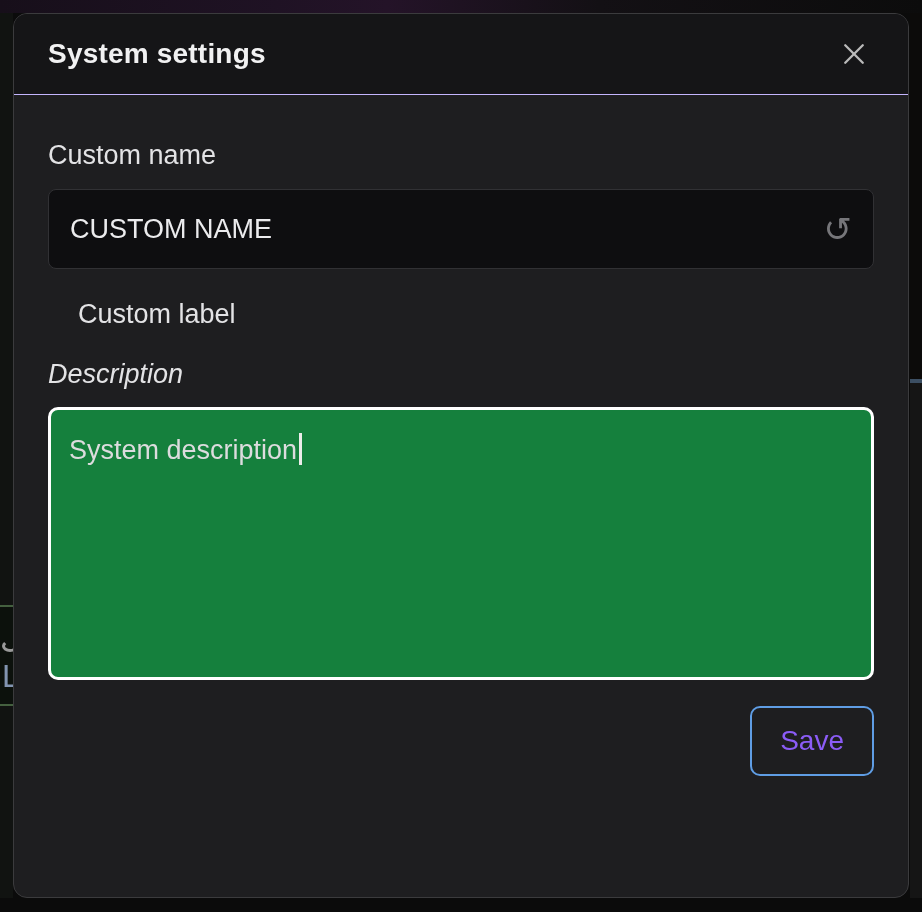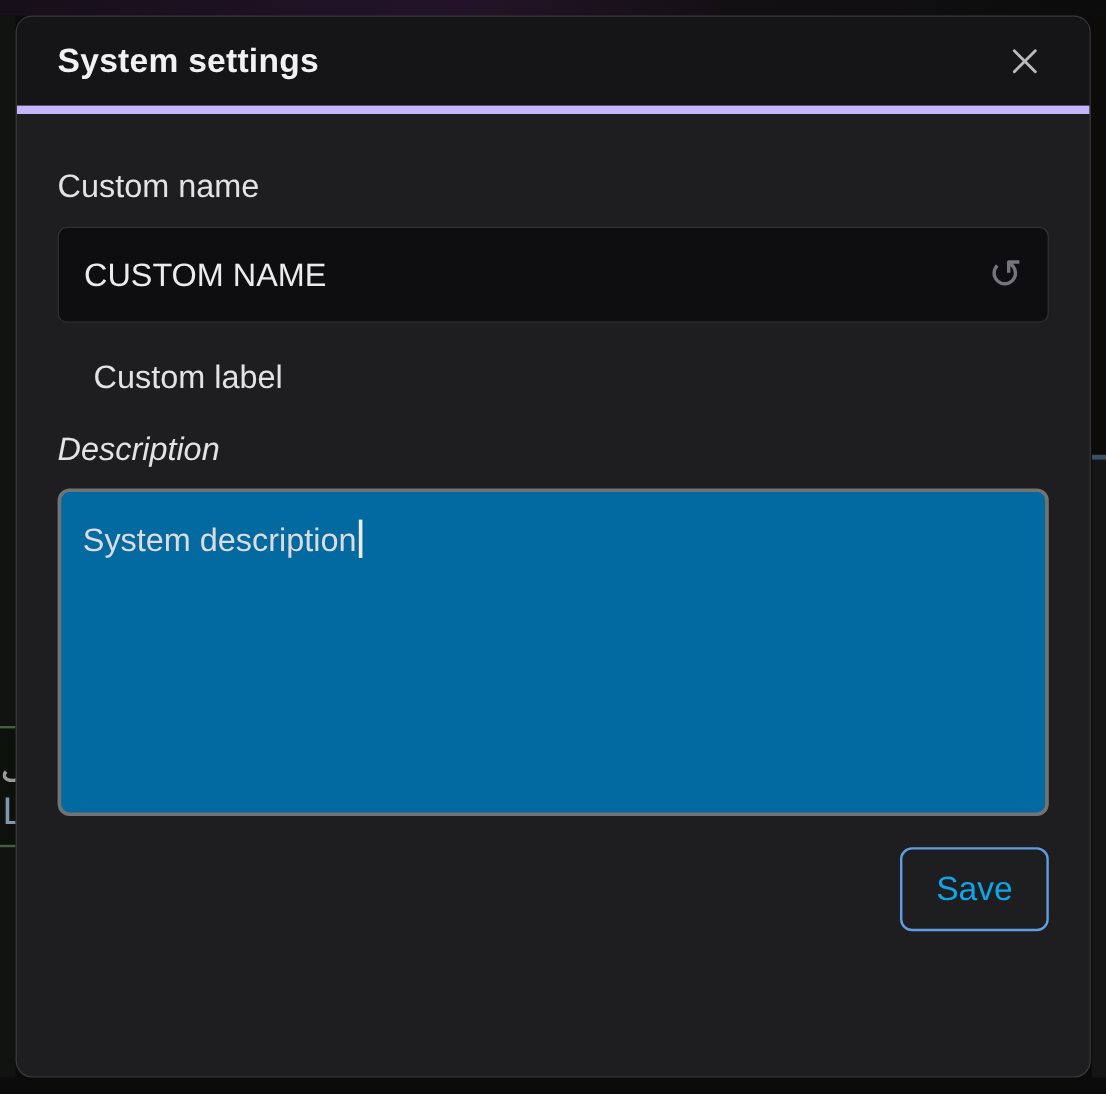"System settings" .modal-header { border-bottom: 7px solid #c4b5fd -> 1px solid #c4b5fd }
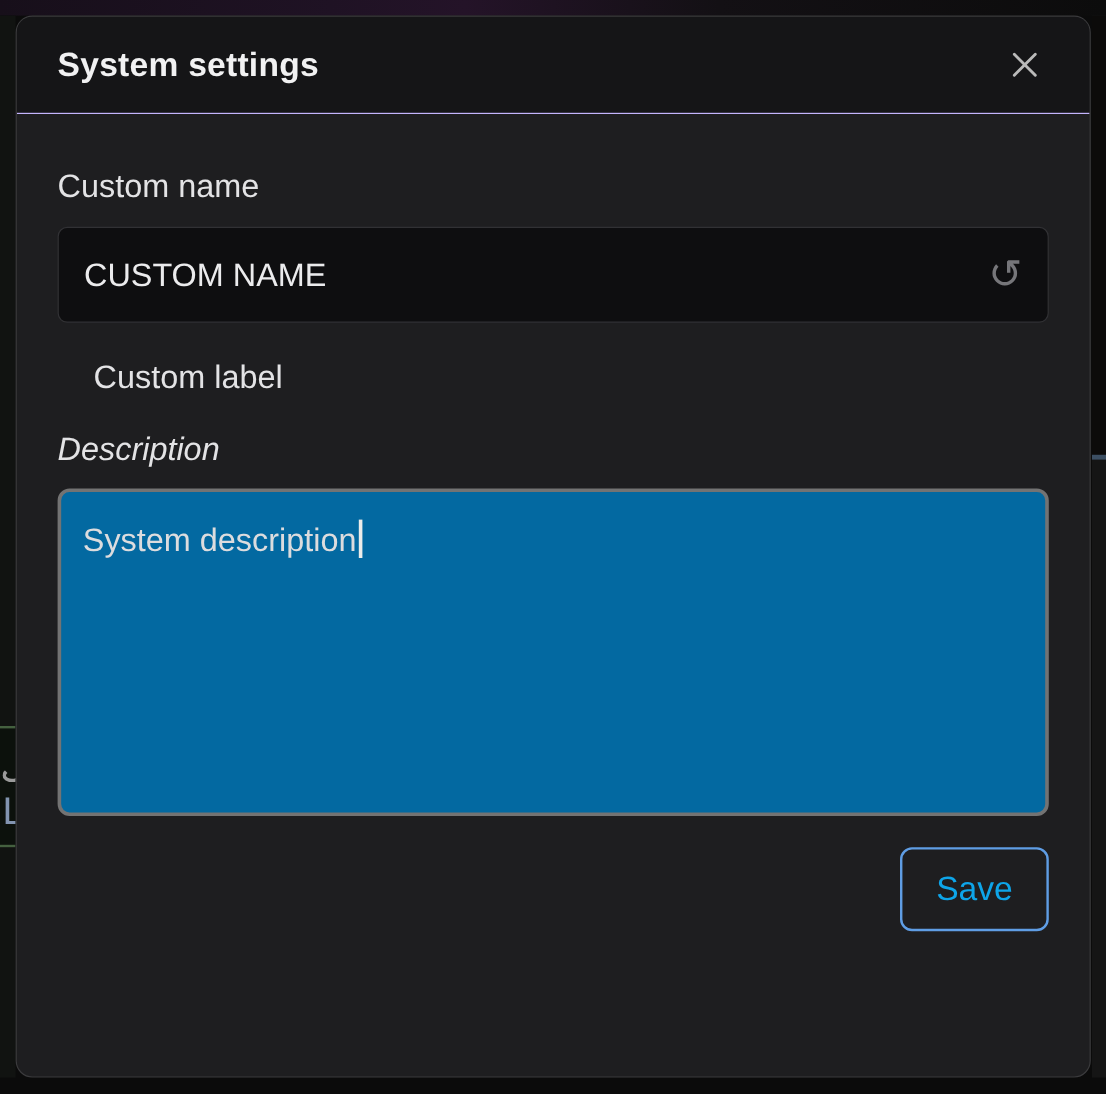"System description" .textarea-box { background: #0369a1 -> #15803d; border: 3px solid #737373 -> 3px solid #ffffff }
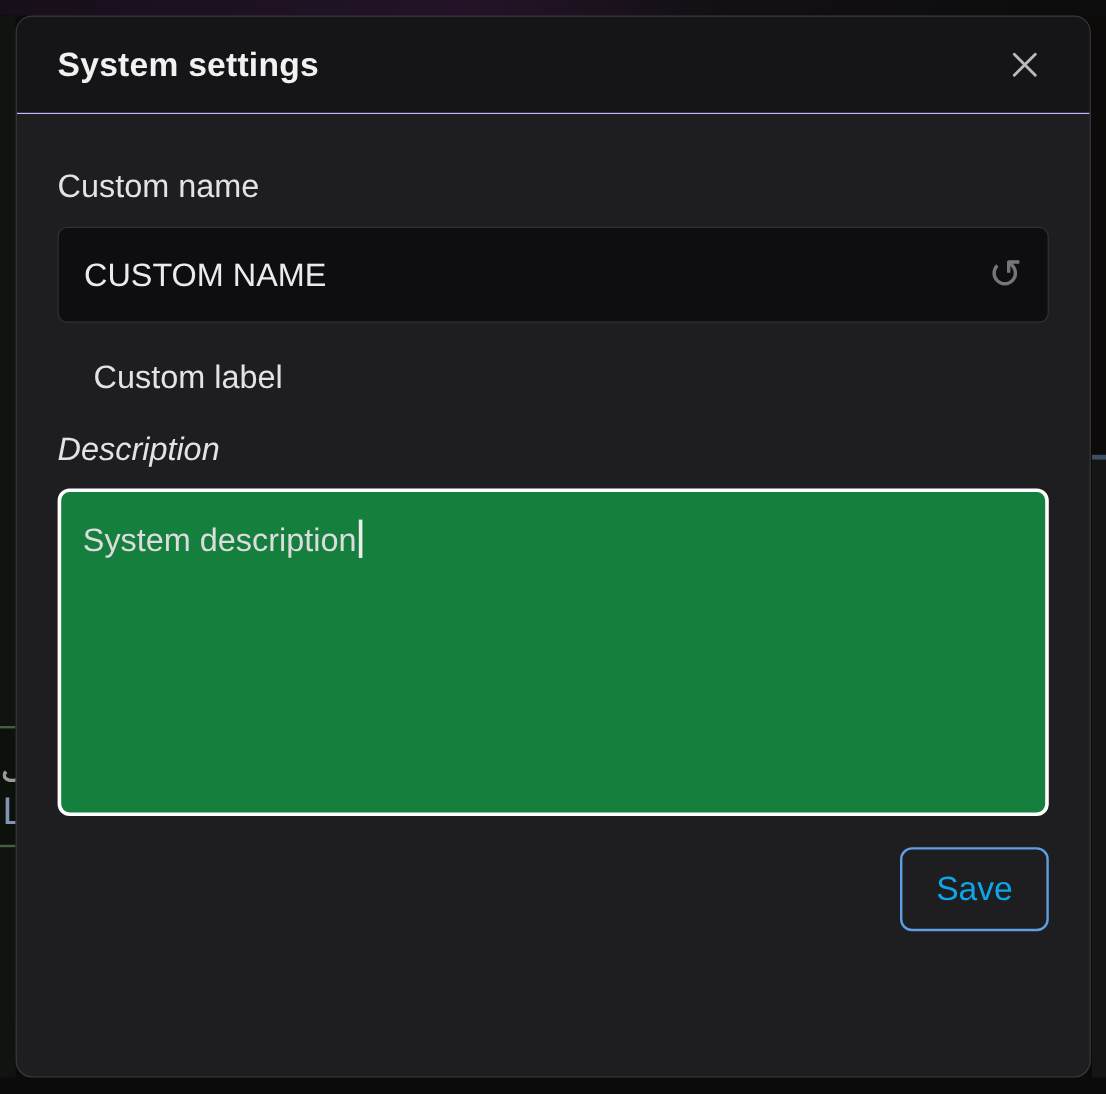"Save" .save-btn { color: #0ea5e9 -> #8b5cf6 }
